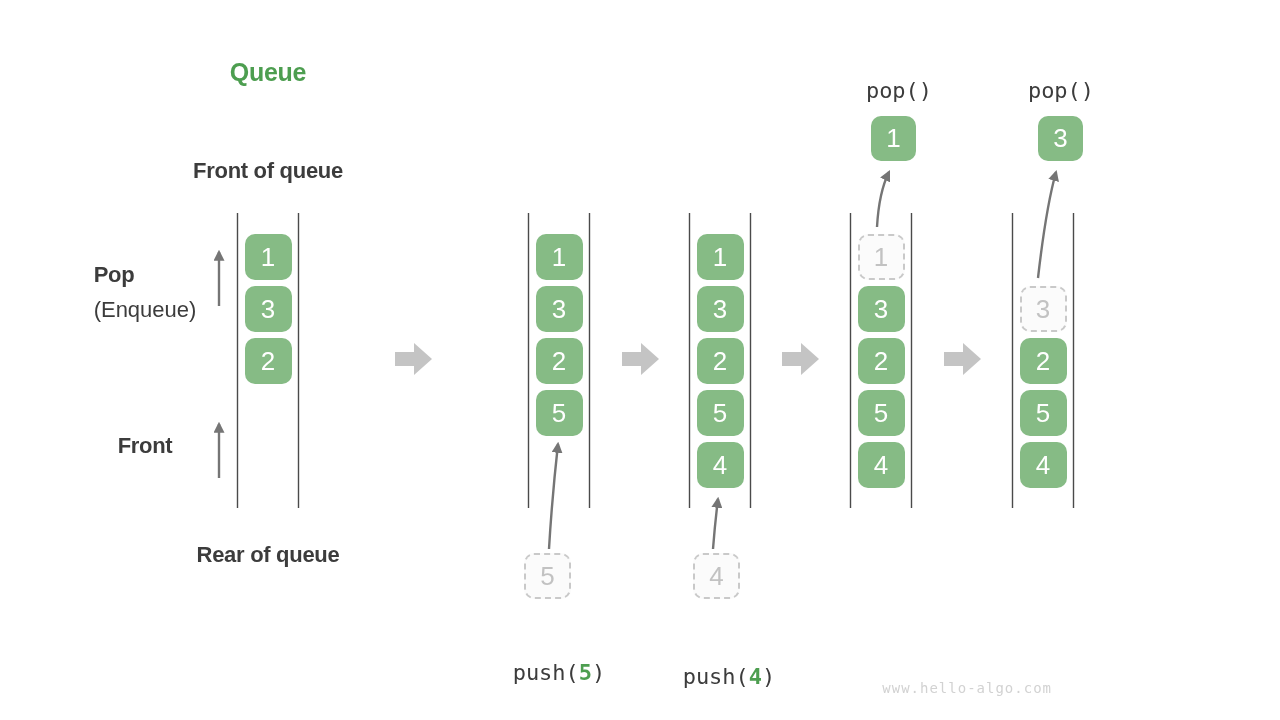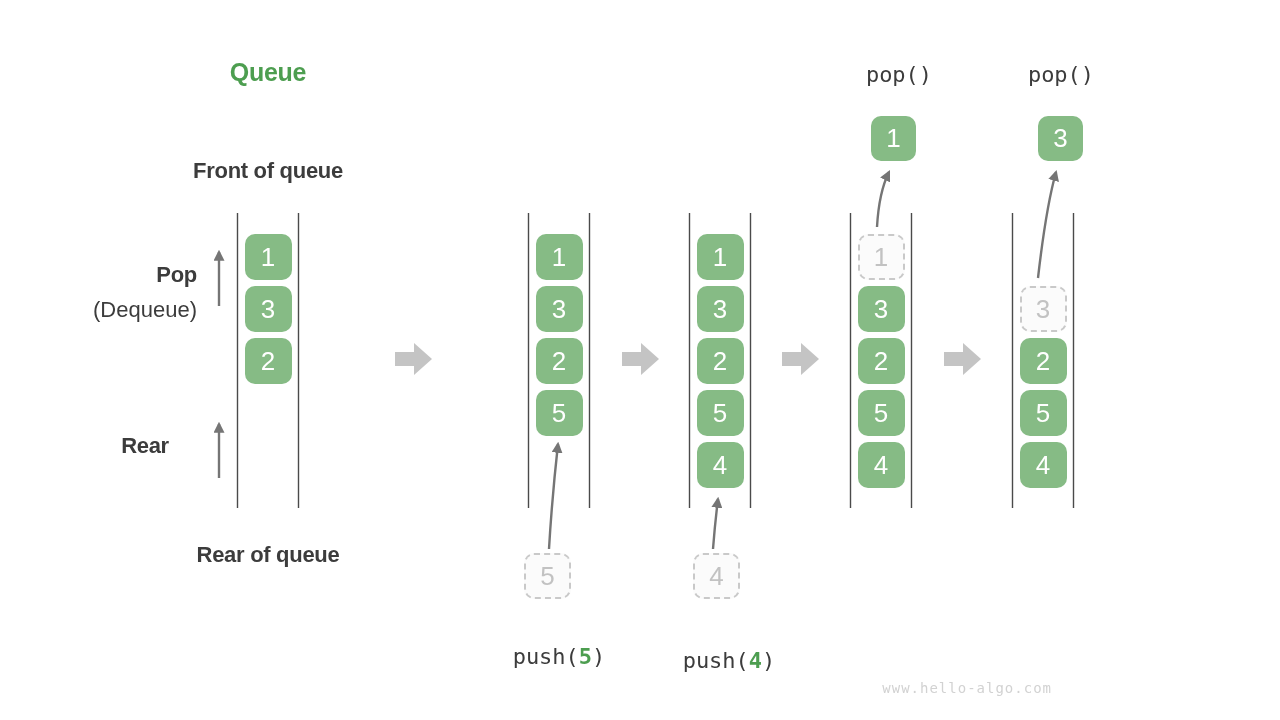"pop()" .oplabel { margin-top: none -> 16px }
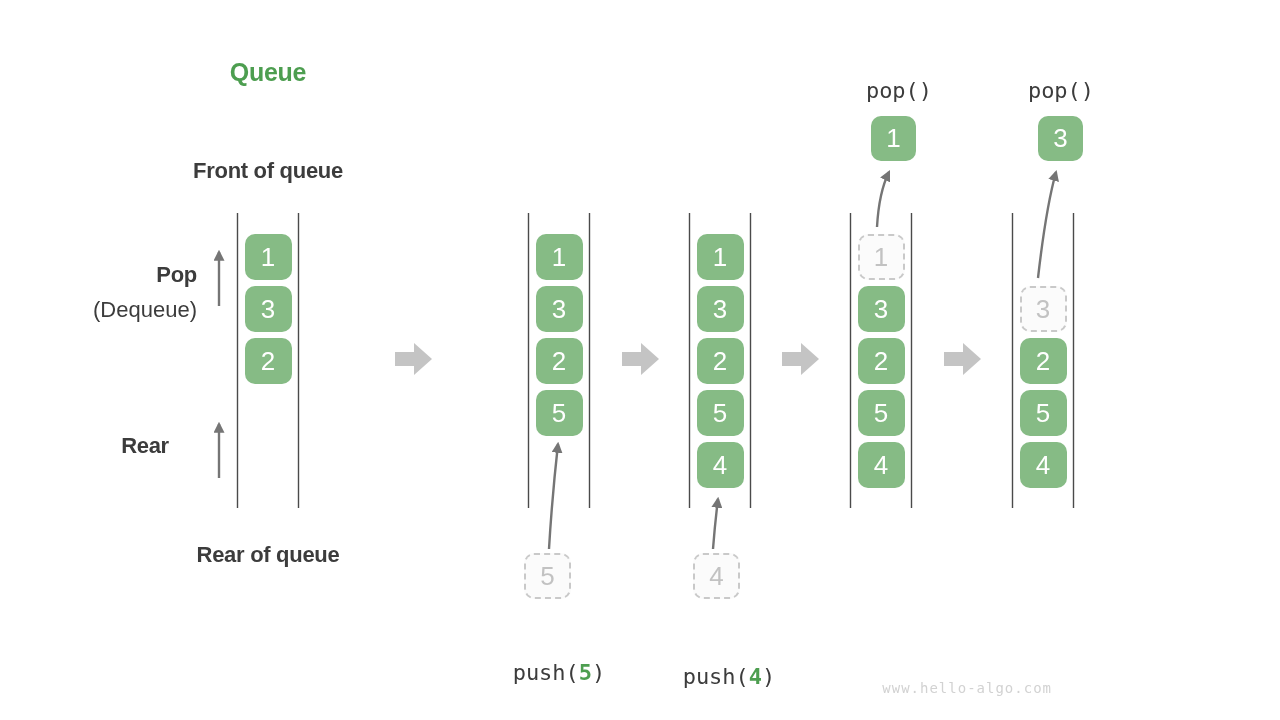"Pop" .sideblock { text-align: right -> left }
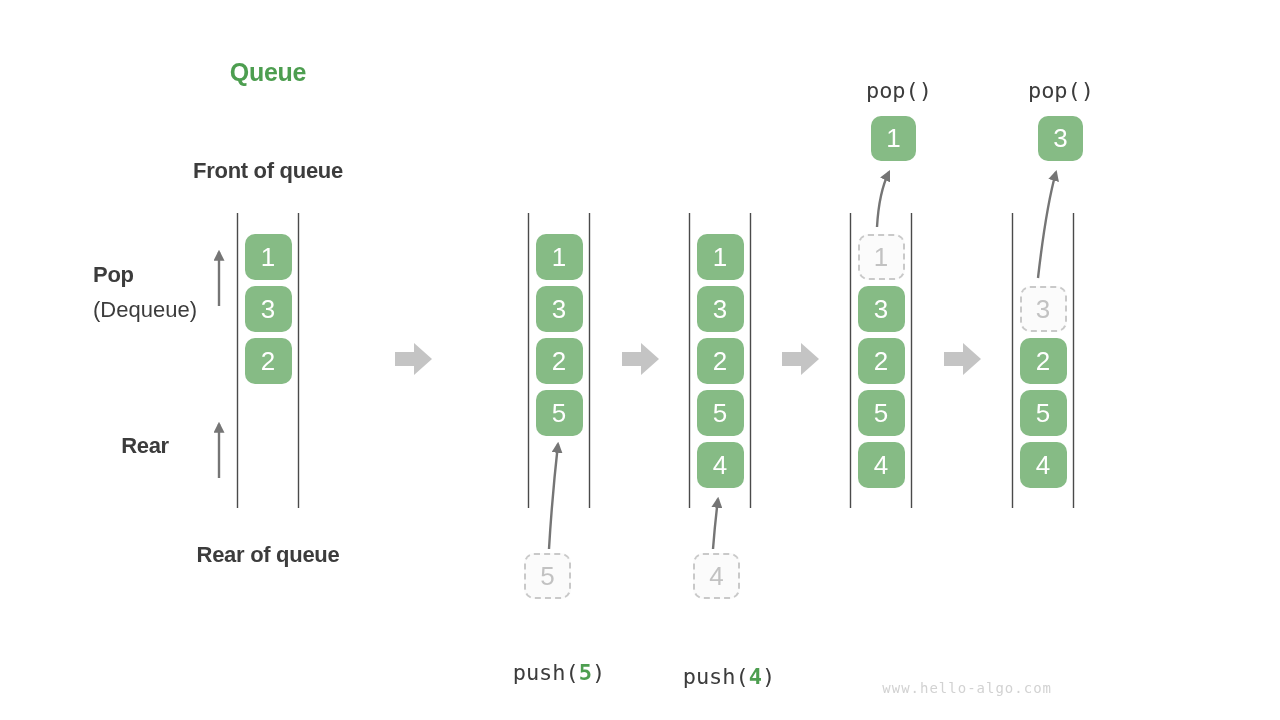"(Dequeue)" div.r { text: Dequeue -> Enqueue }
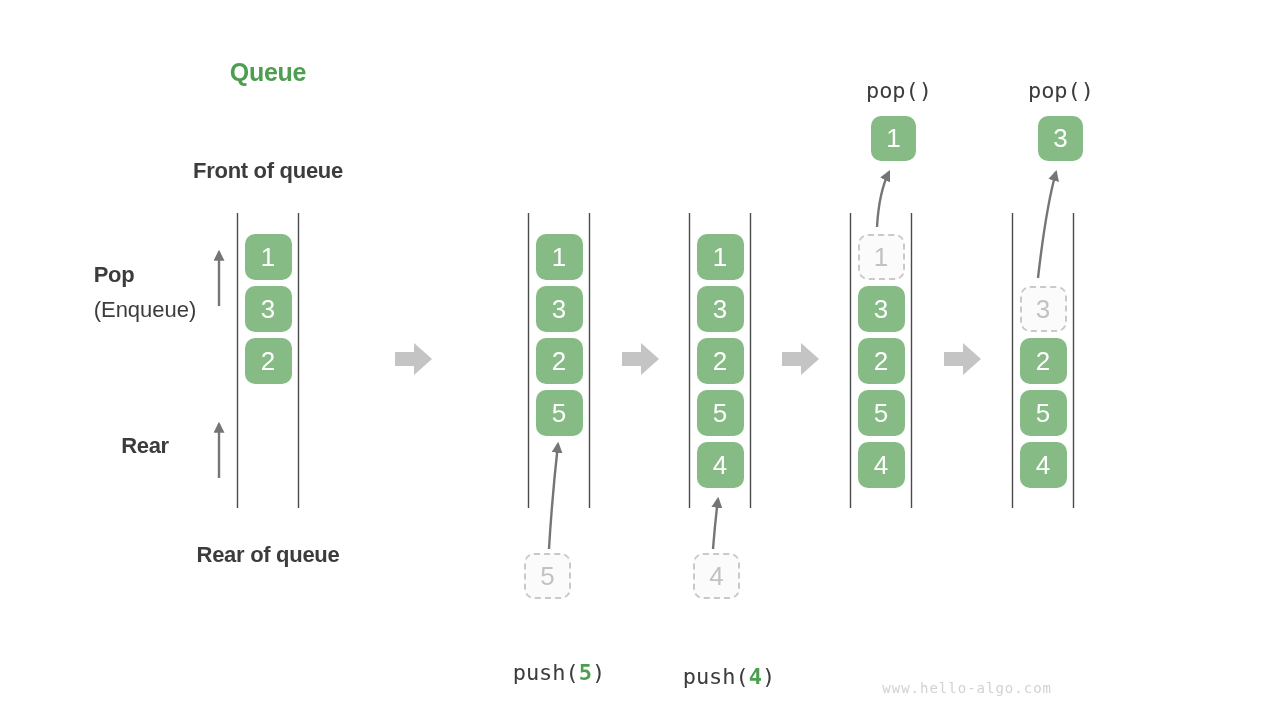"Rear" div.b { text: Rear -> Front }
